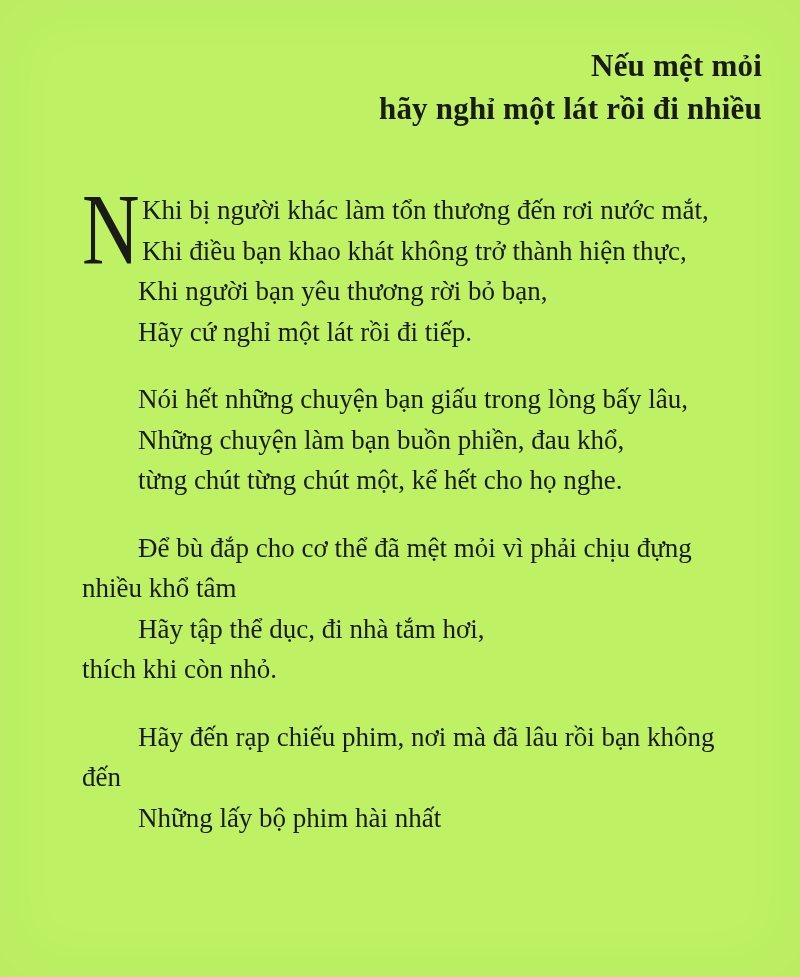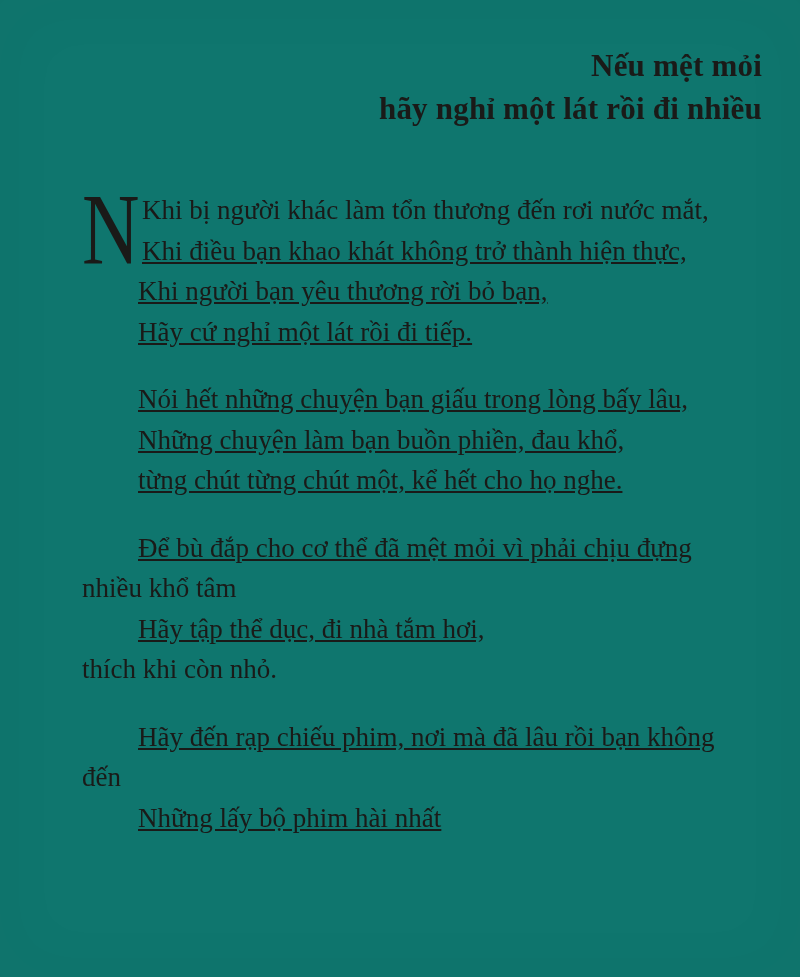"Nếu mệt mỏi" .page { background: #0f766e -> #bef264 }
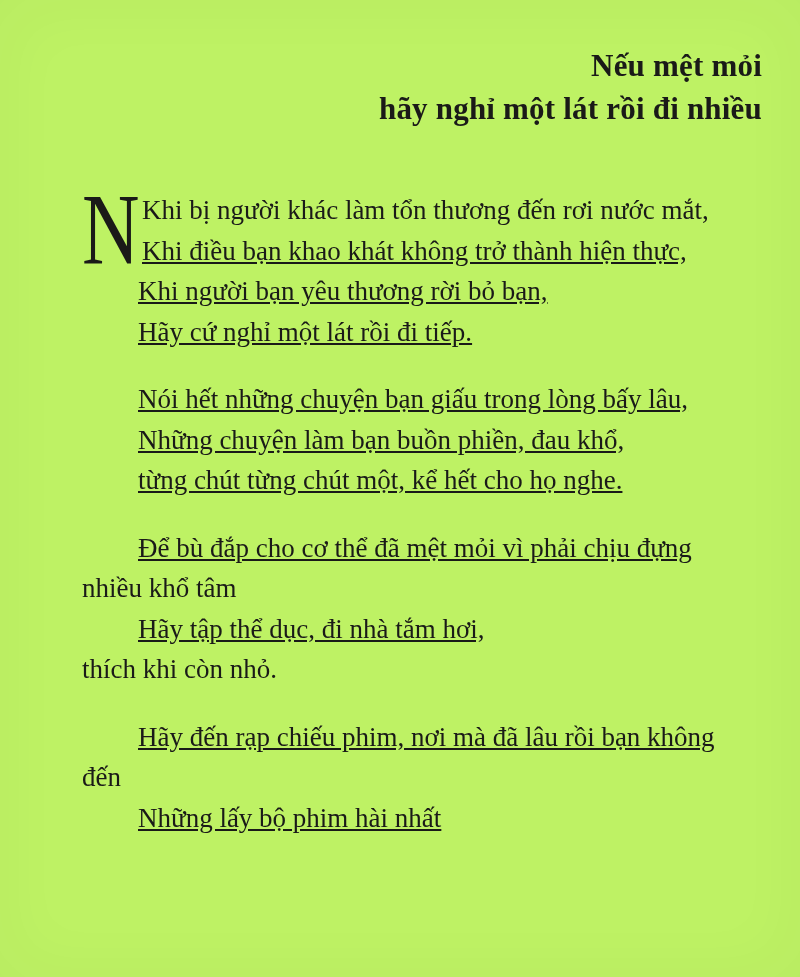"Khi điều bạn khao khát" .line.ind { text-decoration: underline -> none }
